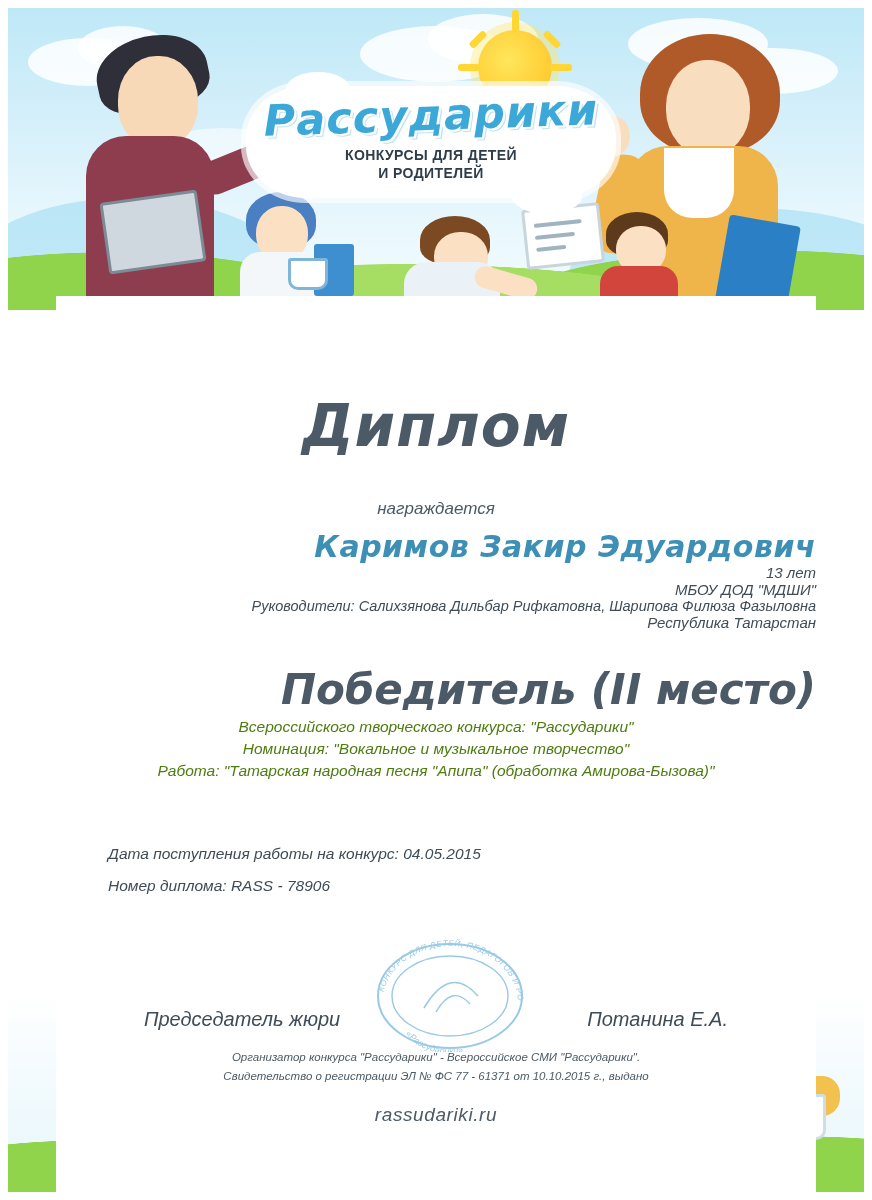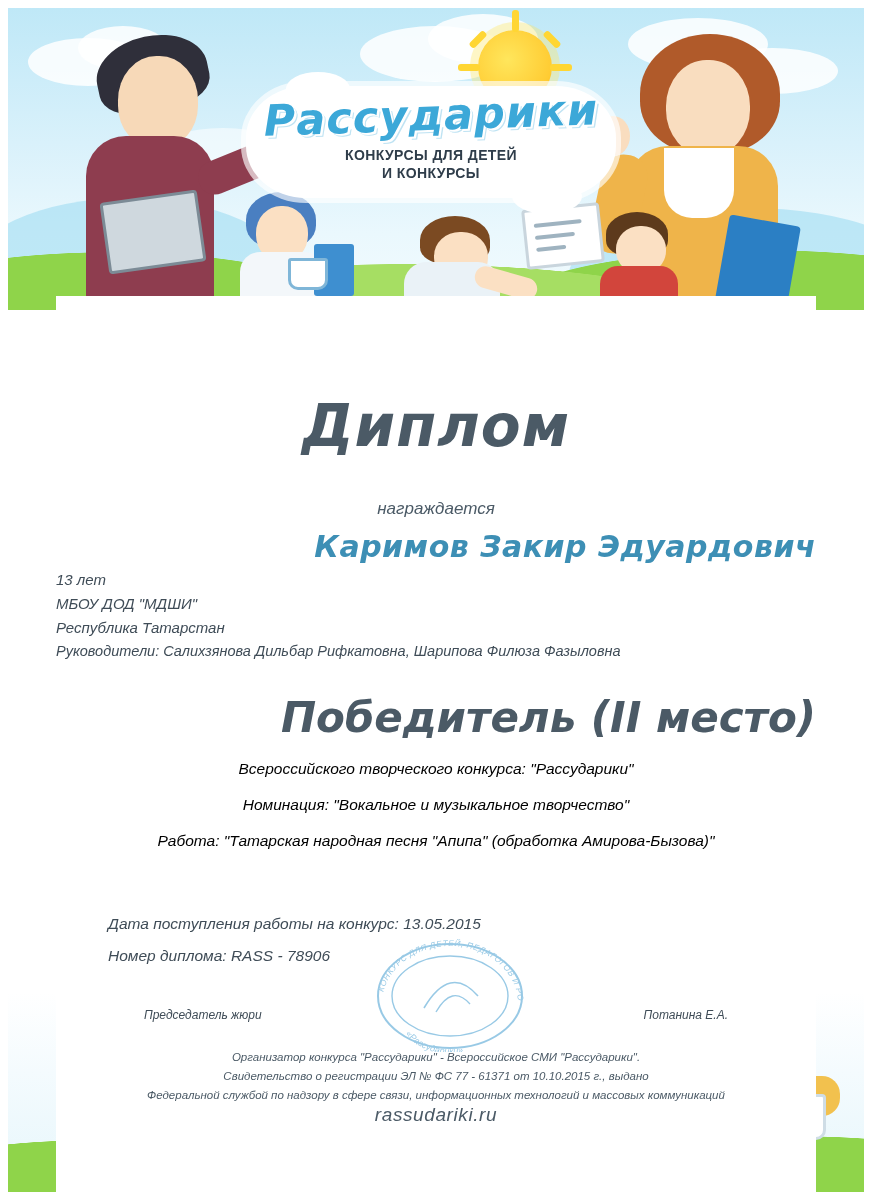"И КОНКУРСЫ" div { text: КОНКУРСЫ -> РОДИТЕЛЕЙ }
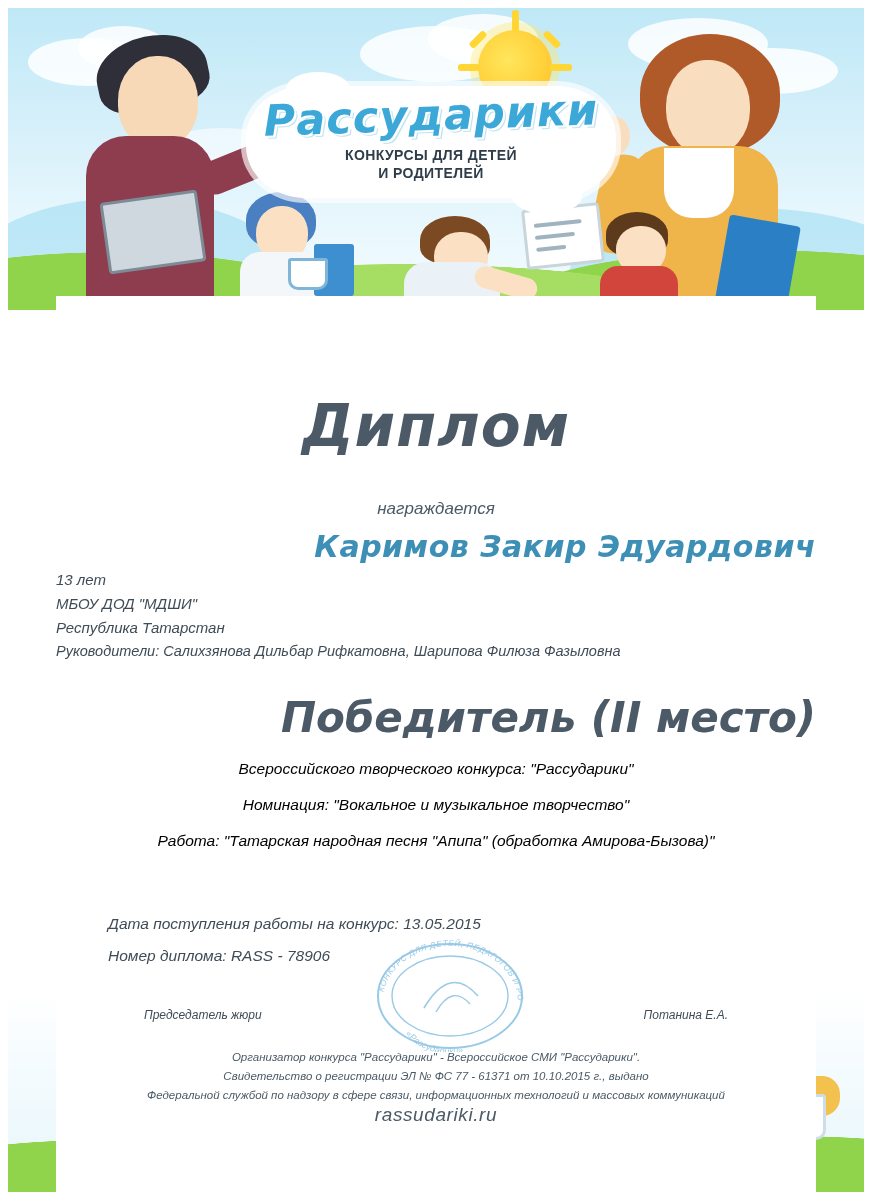"13 лет" .meta-line { margin-top: 7px -> none; text-align: left -> right }
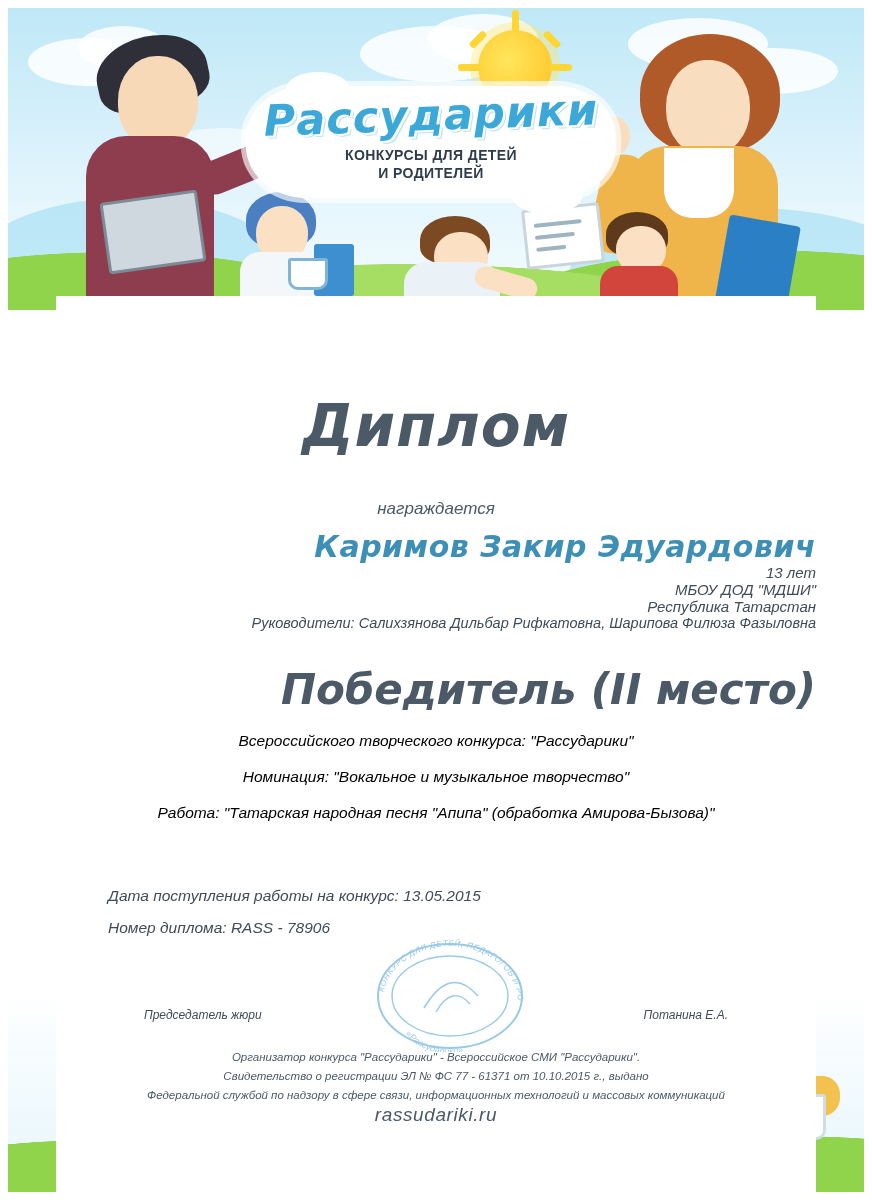"Республика Татарстан" div.meta-line { order: before "Руководители: Салихзянова Дильбар" -> after "Руководители: Салихзянова Дильбар" }
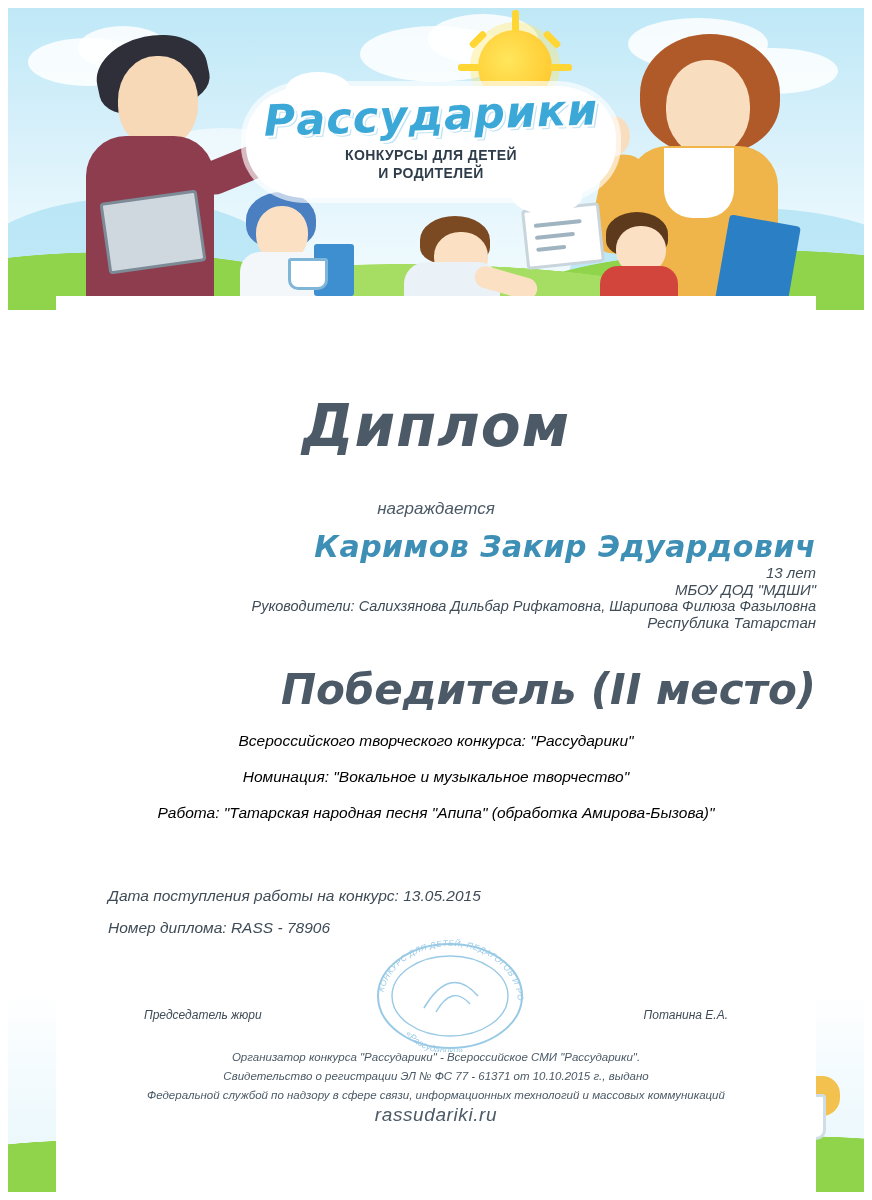"Всероссийского творческого конкурса:" .contest-line { color: #000000 -> #4d7c0f; margin-top: 18px -> 4px }
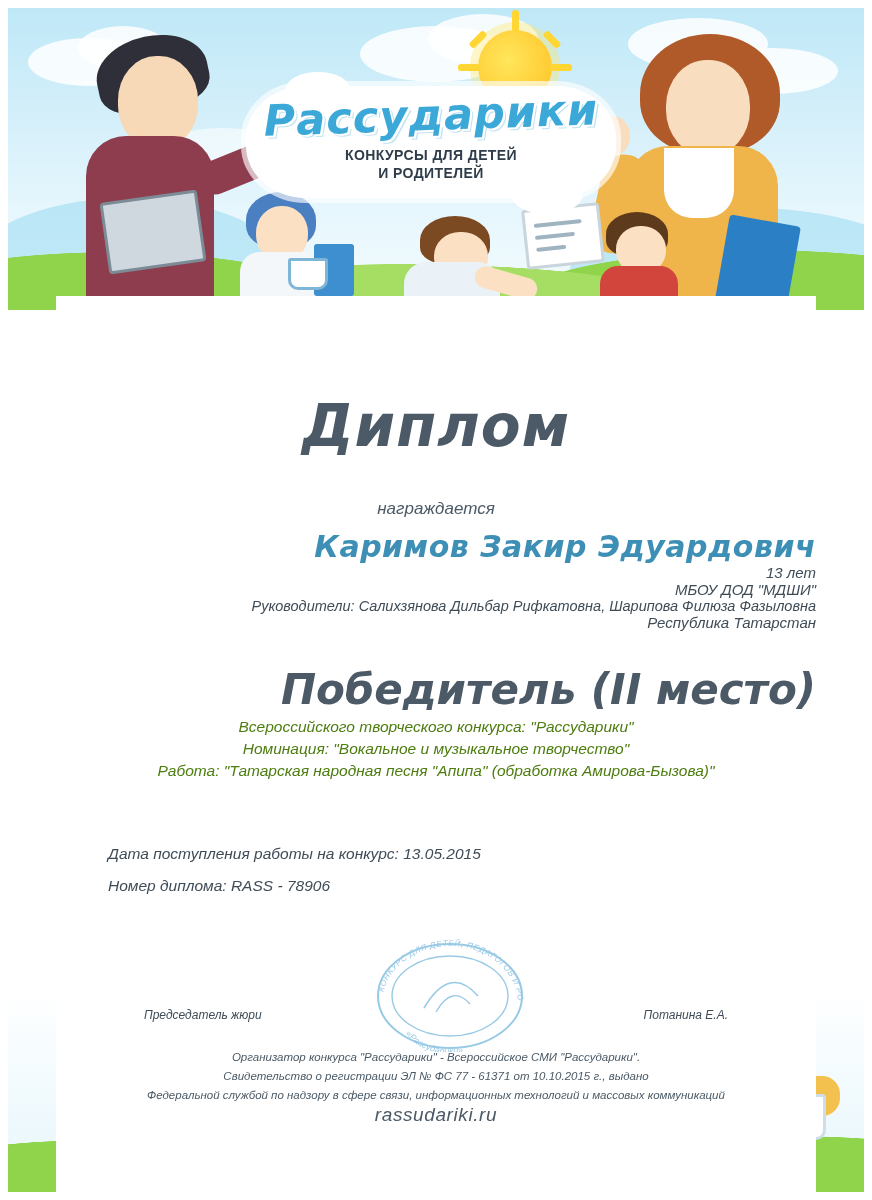"Дата поступления работы на конкурс:" div { text: 13.05.2015 -> 04.05.2015 }
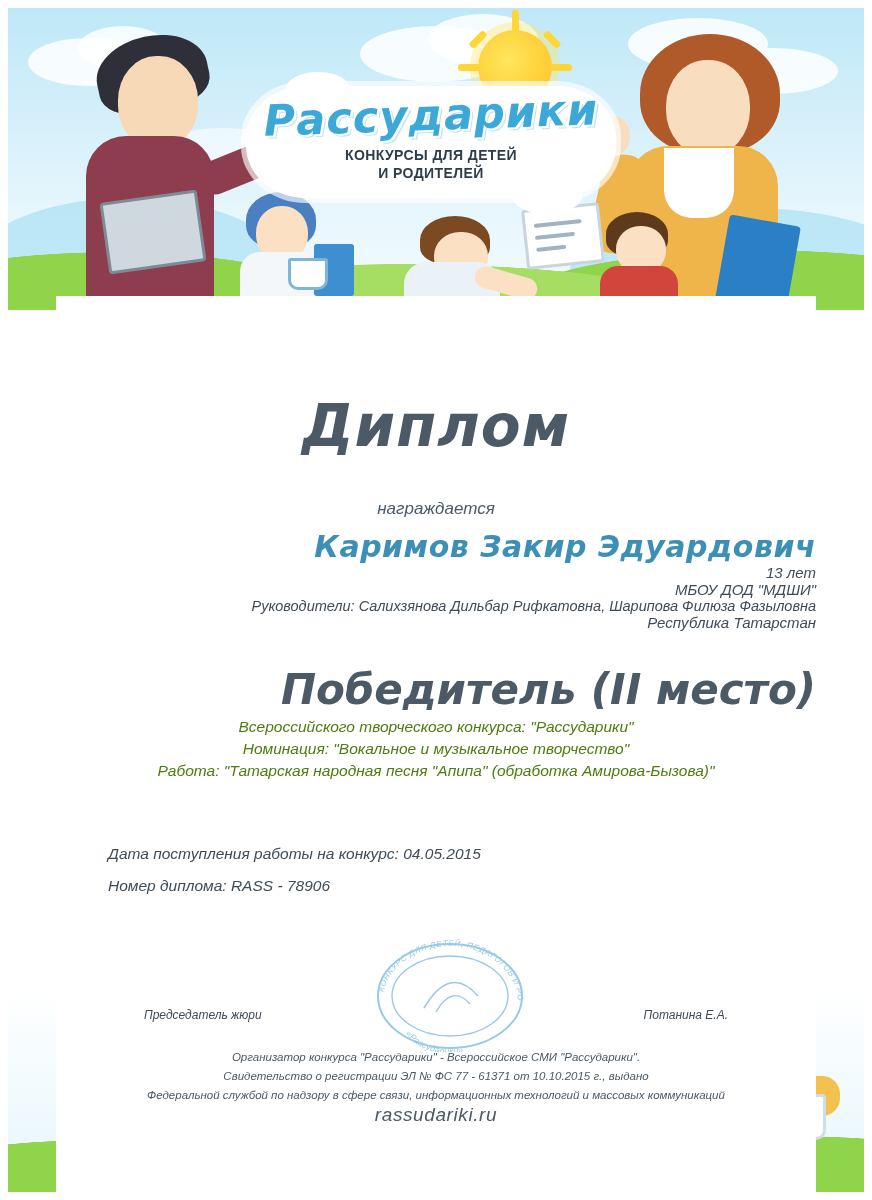"Председатель жюри" .sign-row { font-size: 12px -> 20px }
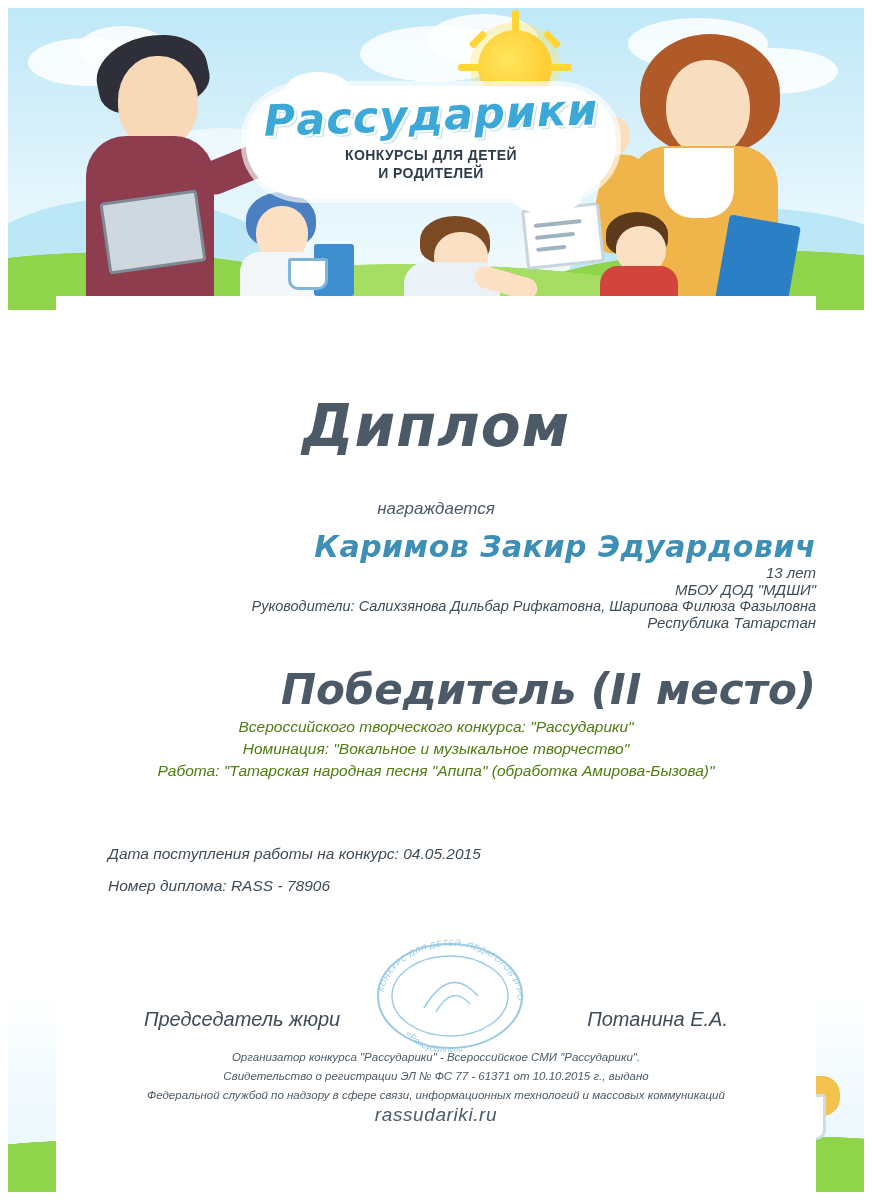"Федеральной службой по надзору в" div { html: <div>Федеральной службой по надзору в сфере связи, информационных технологий и массовых коммуникаций</div> -> none }
